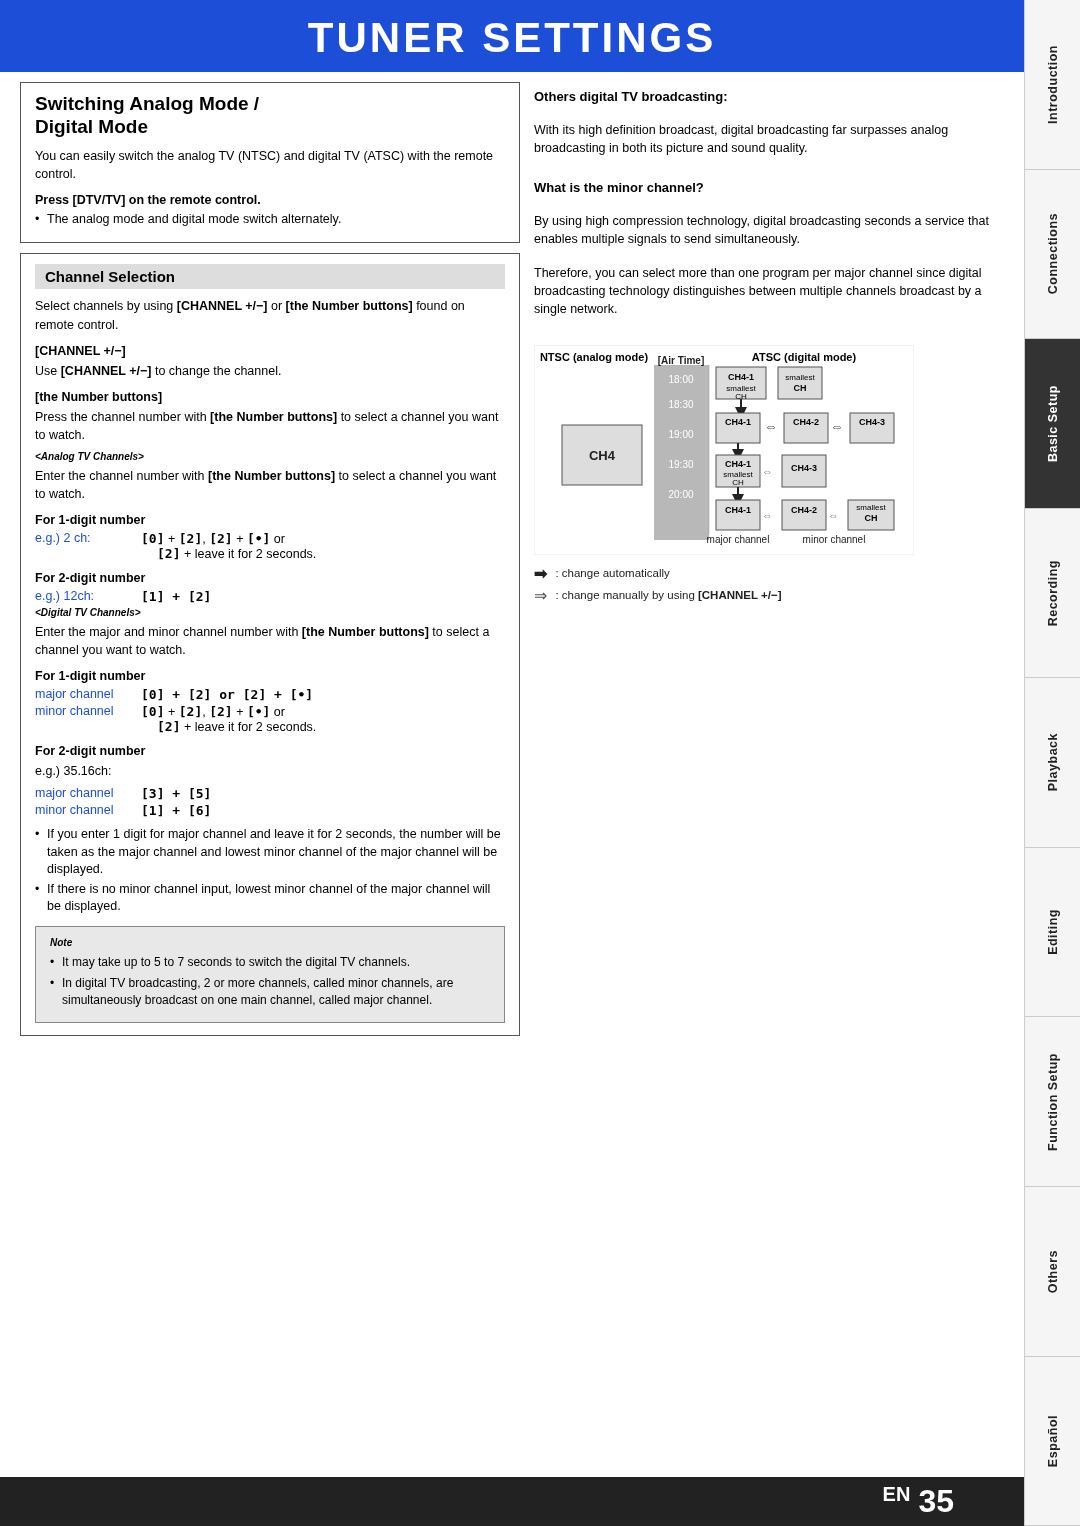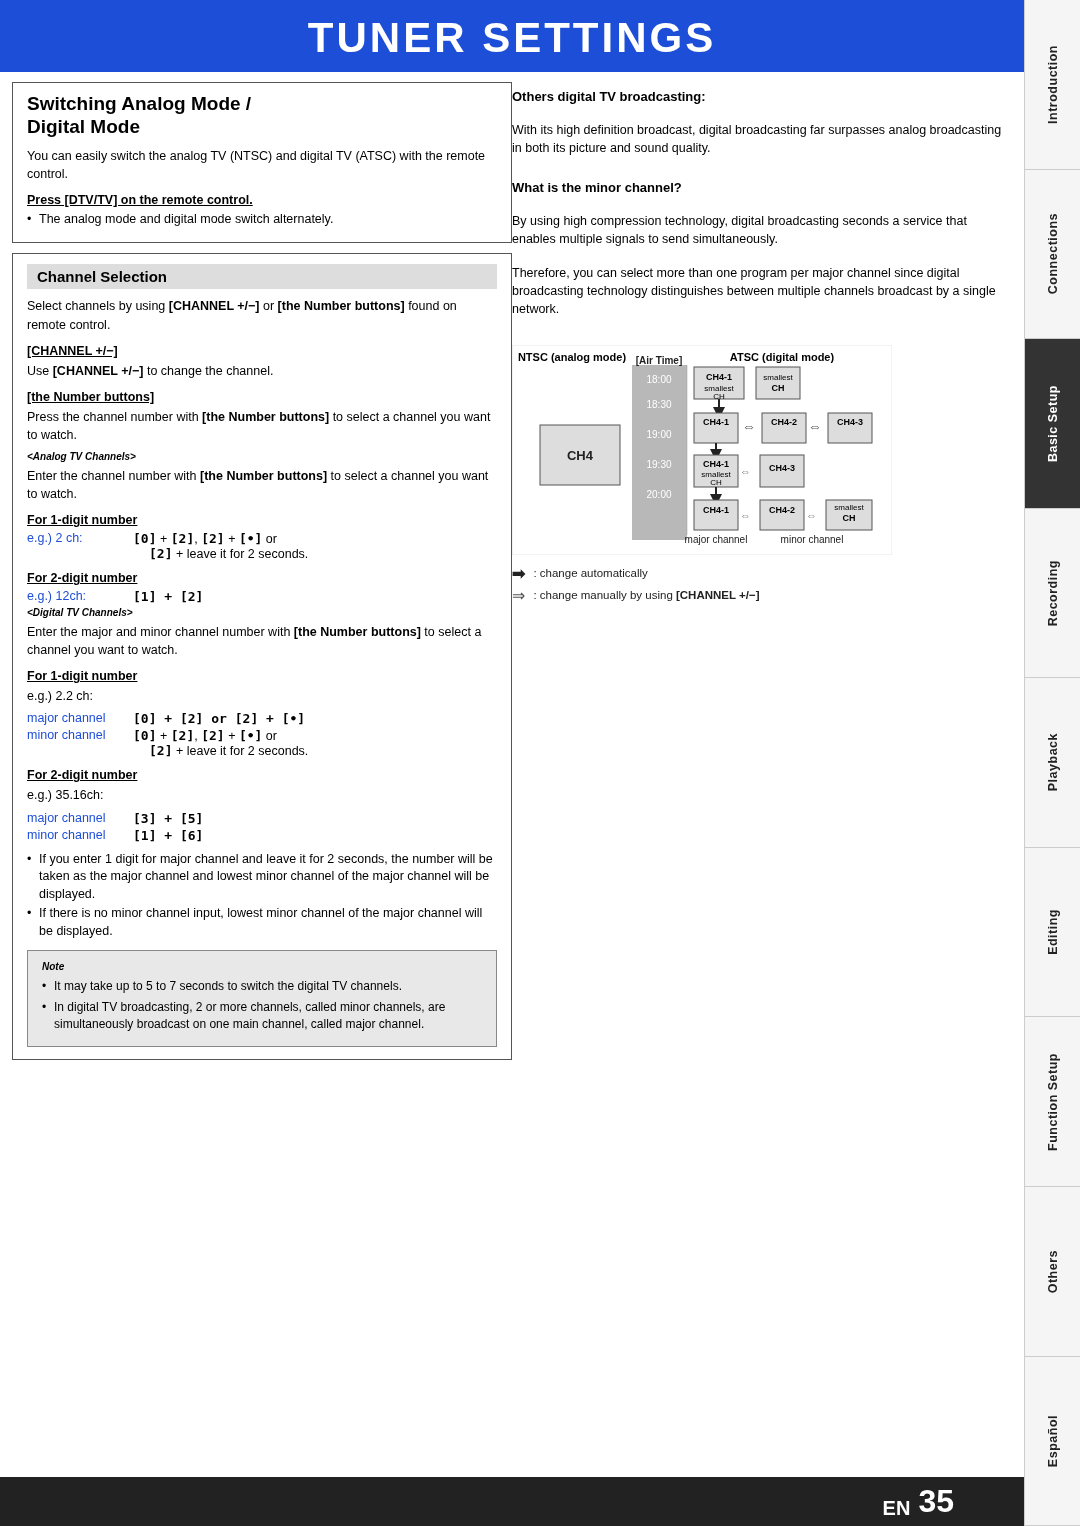"Switching Analog Mode /" .columns { gap: none -> 14px; padding: 10px 10px 10px 12px -> 10px 10px 10px 20px }
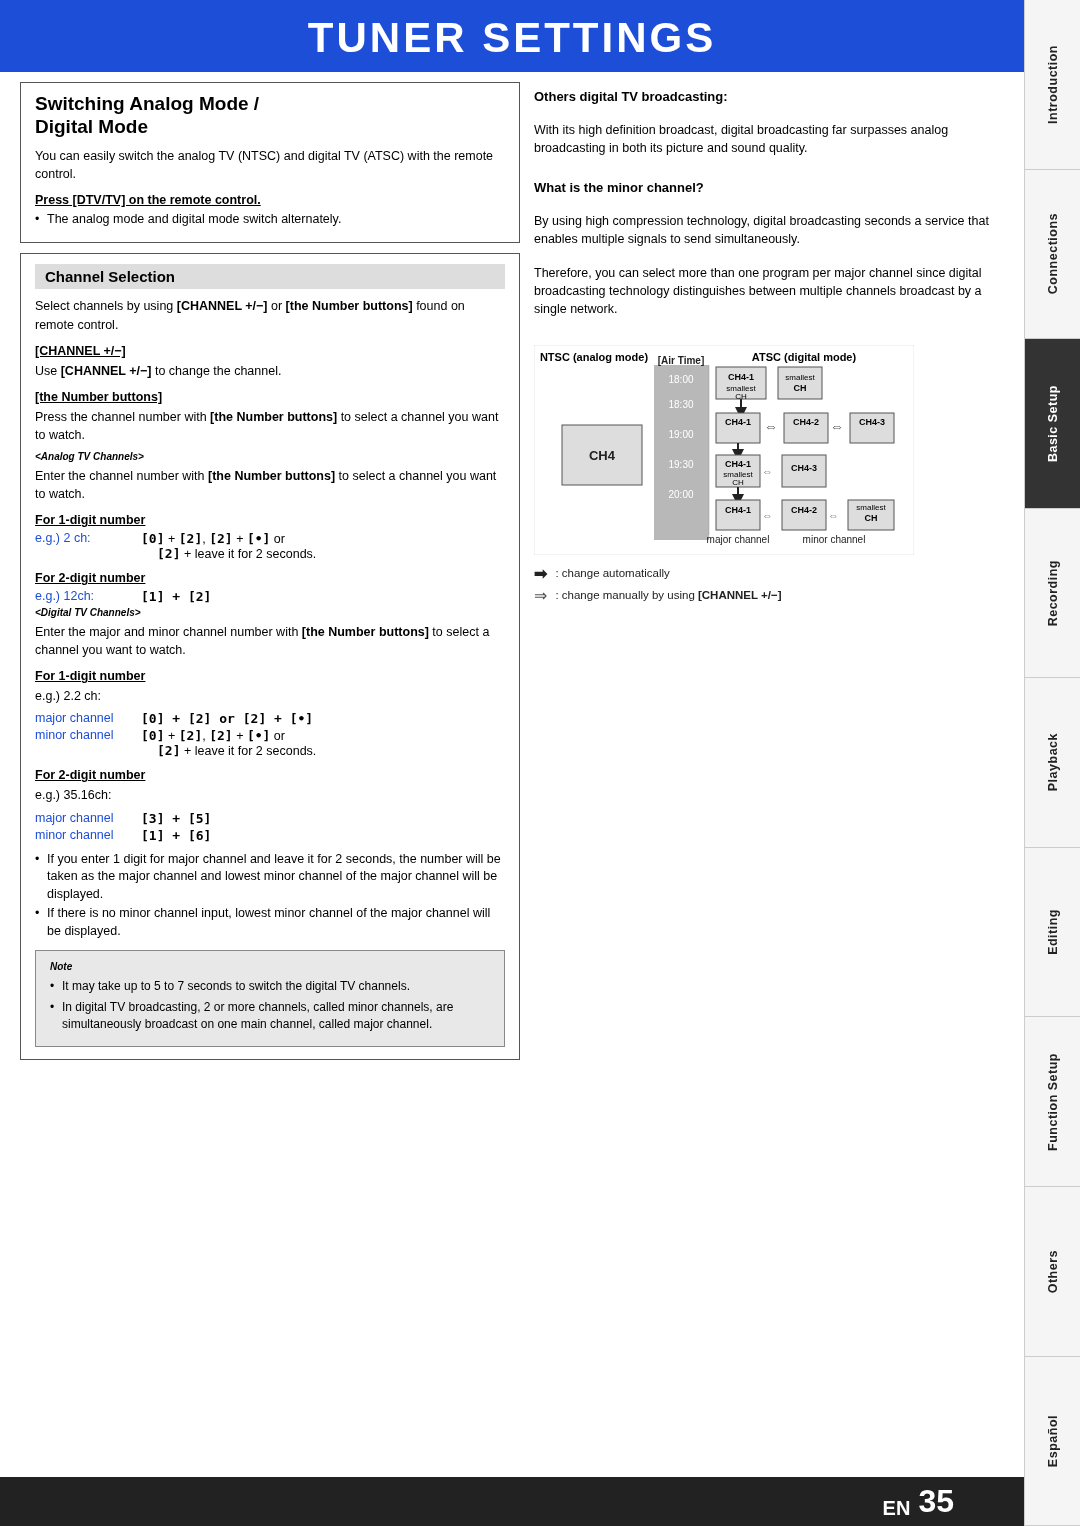"Press [DTV/TV] on the remote" .sub-heading { text-decoration: underline -> none }
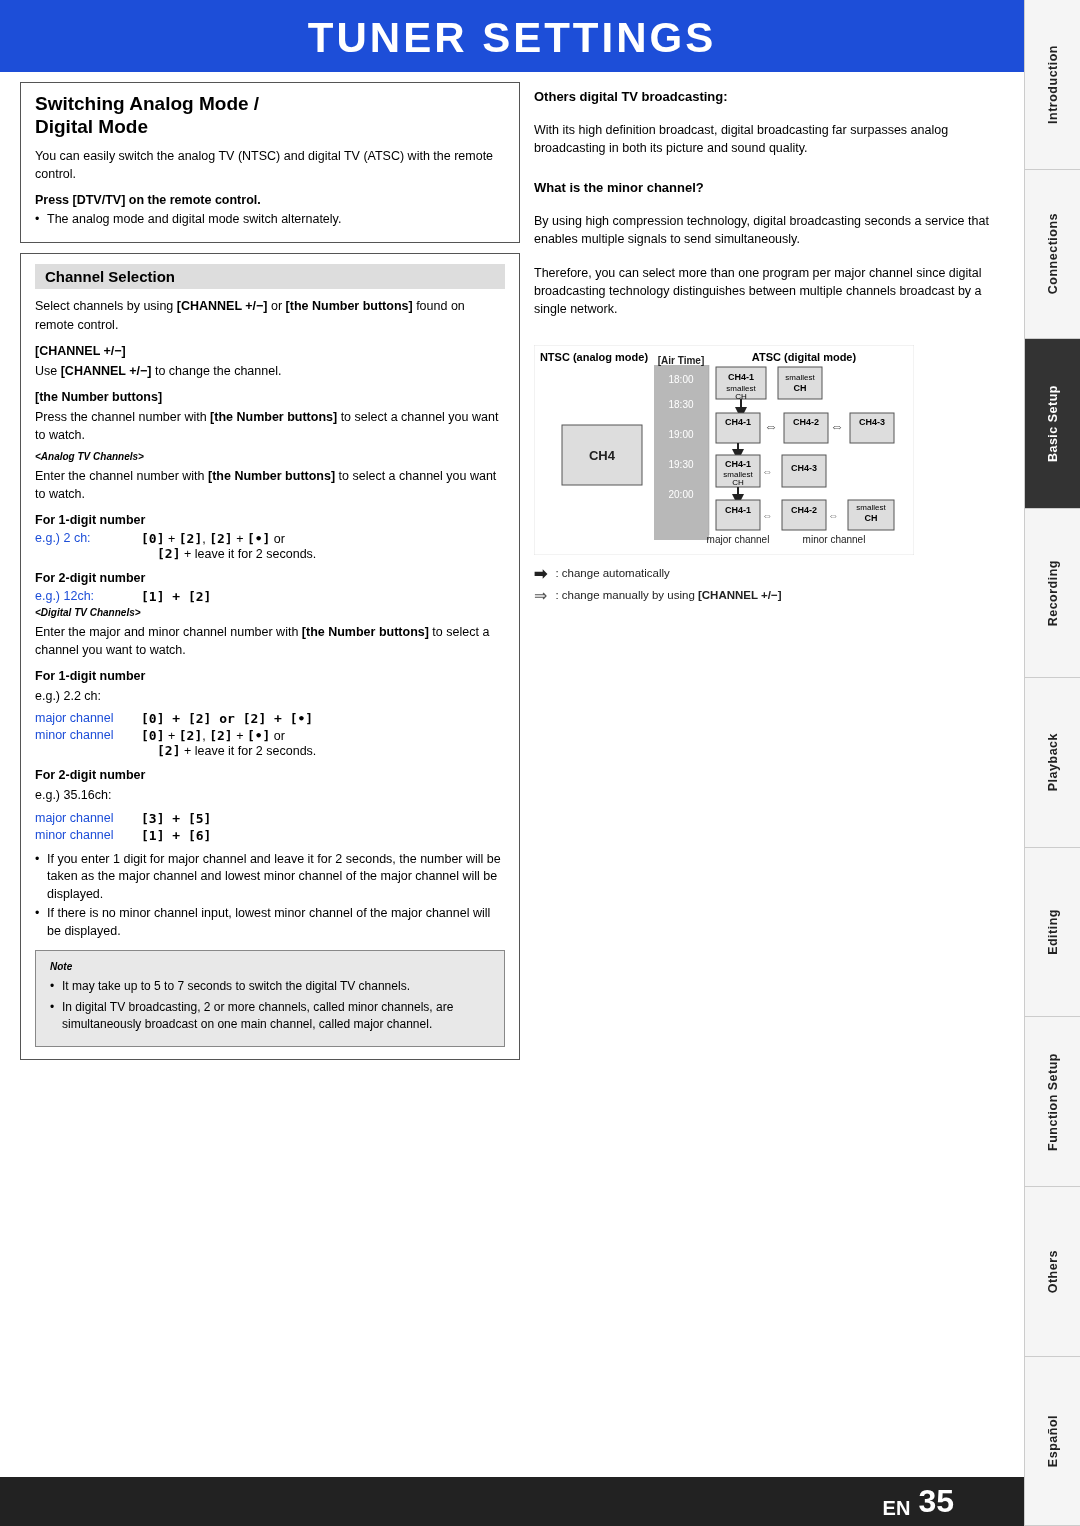"e.g.) 2.2 ch:" p { html: <p>e.g.) 2.2 ch:</p> -> none }
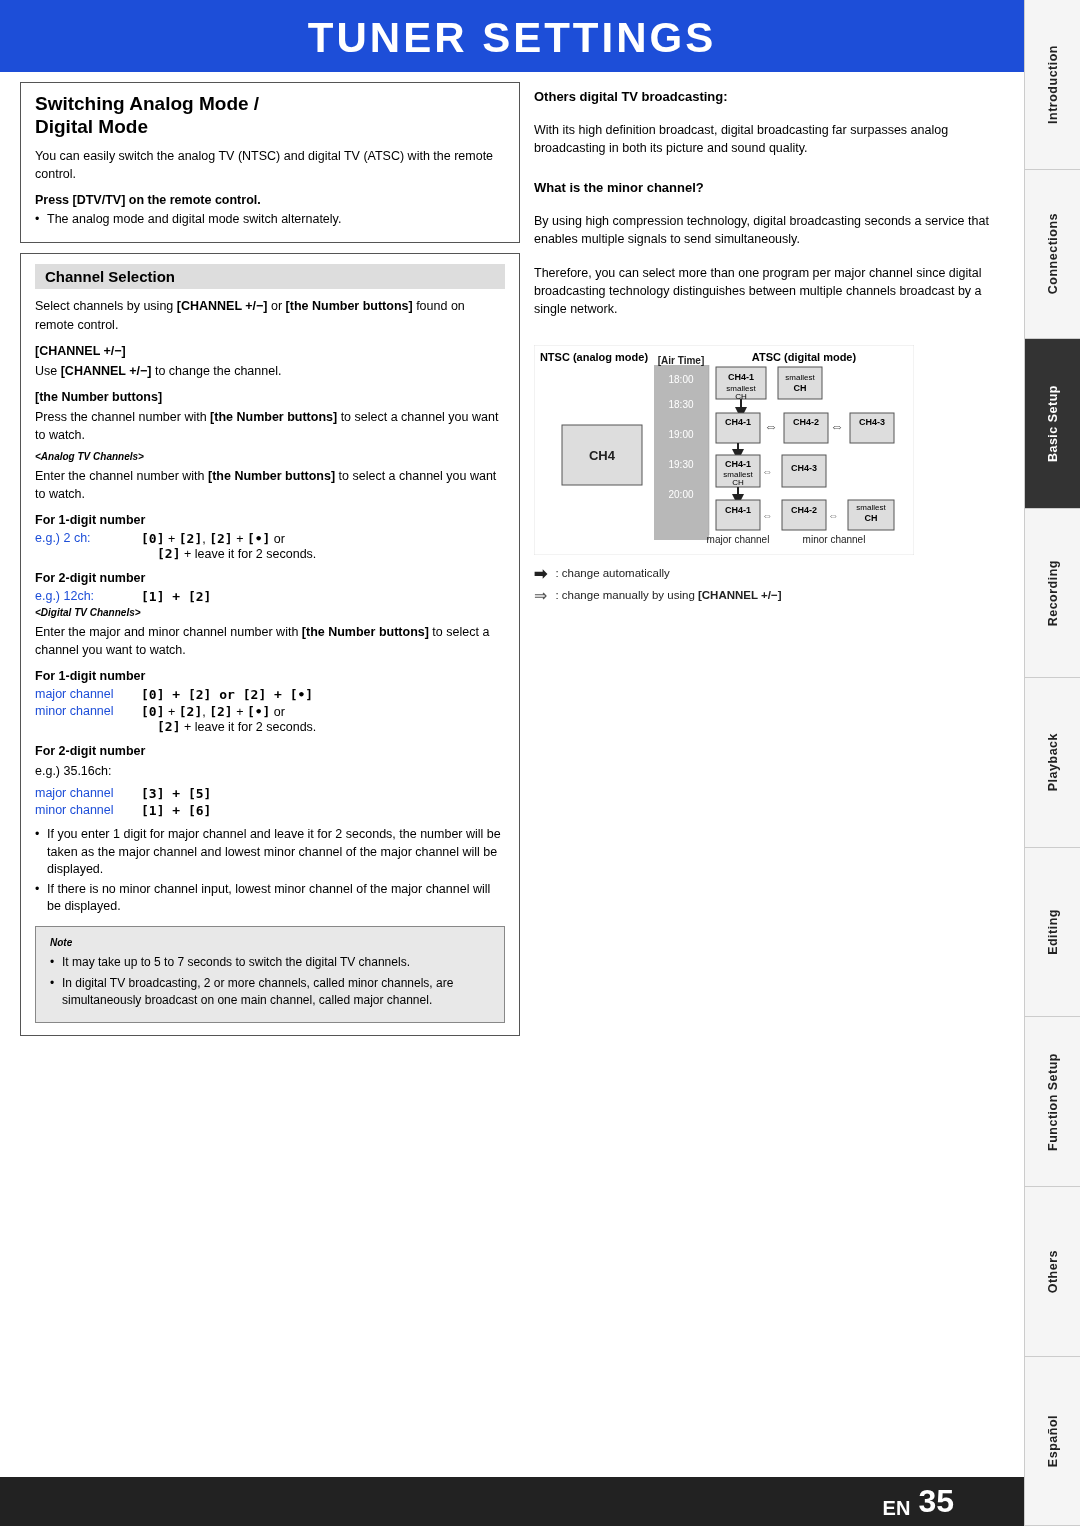"EN" .page-number-bar { align-items: flex-end -> flex-start }
